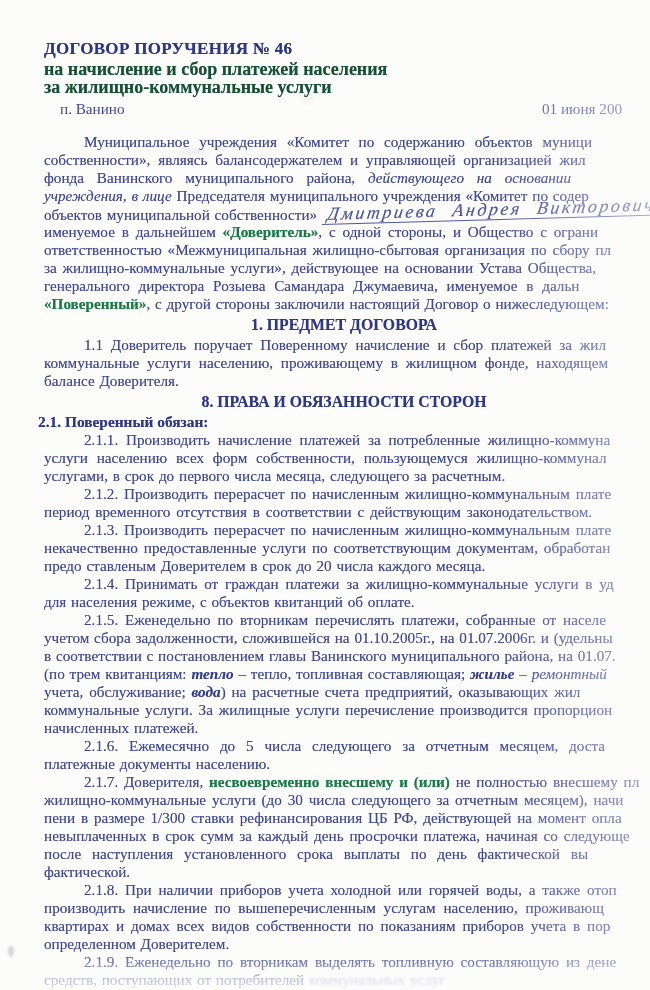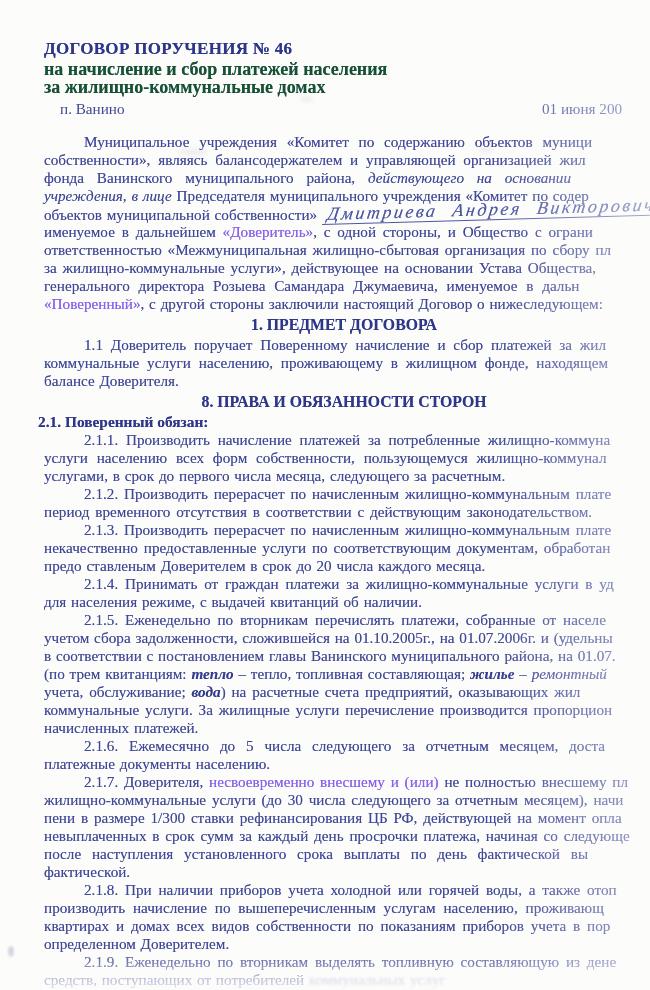"за жилищно-коммунальные домах" div.doc-subtitle { text: домах -> услуги }
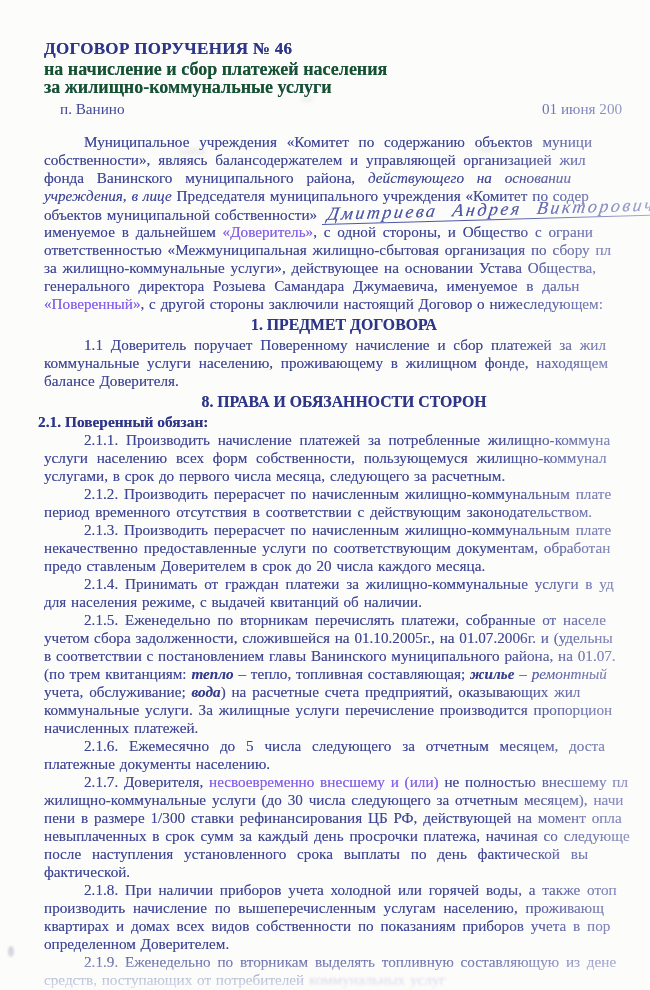"«Доверитель»" .b { color: #8b5cf6 -> #15803d; font-weight: normal -> bold }
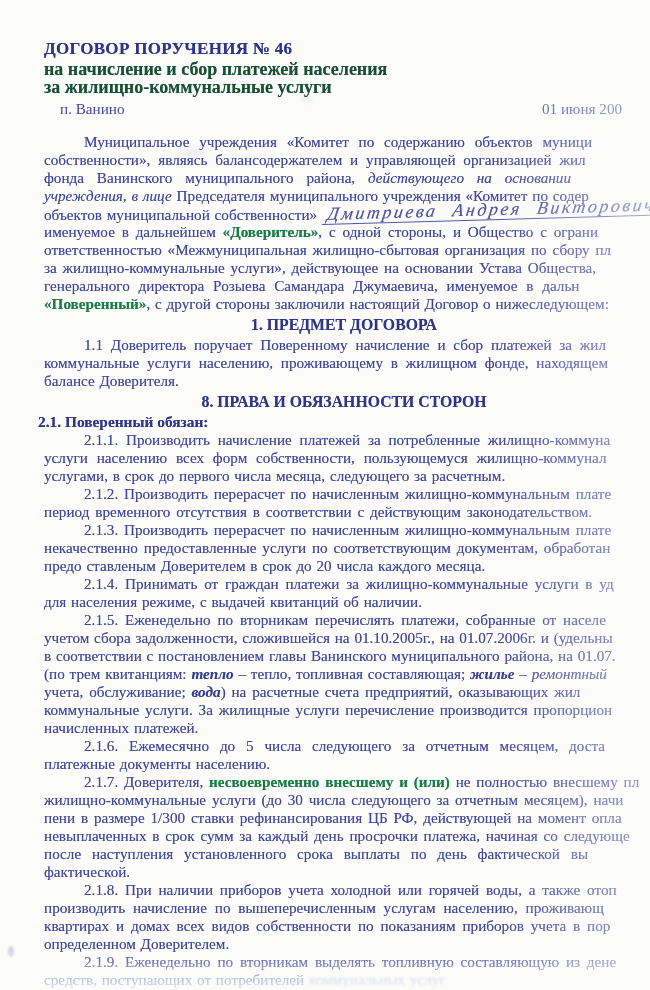"для населения режиме, с выдачей" span { text: выдачей квитанций об наличии -> объектов квитанций об оплате }
